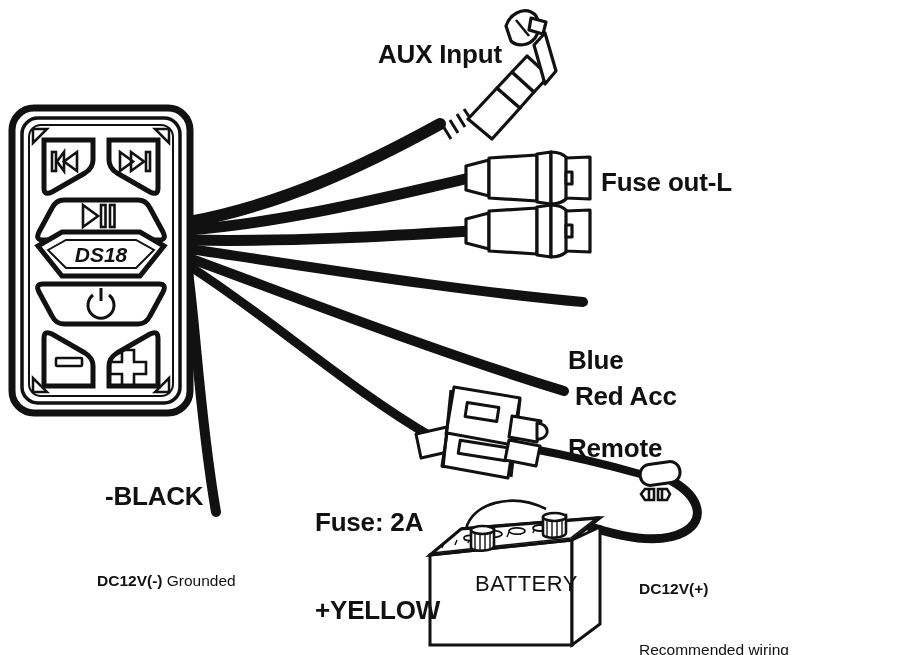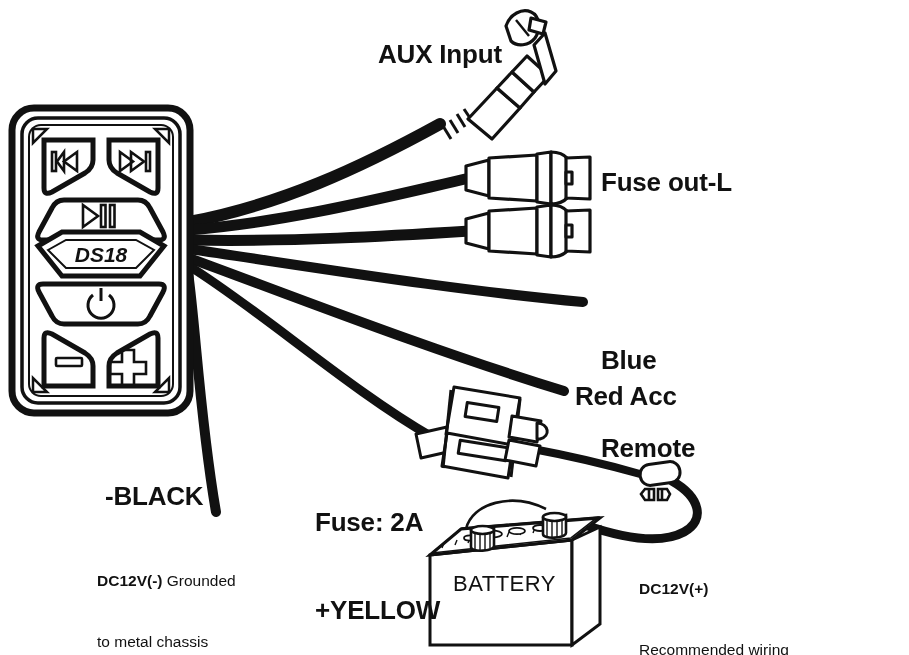"Blue" div.label { left: 601px -> 568px }
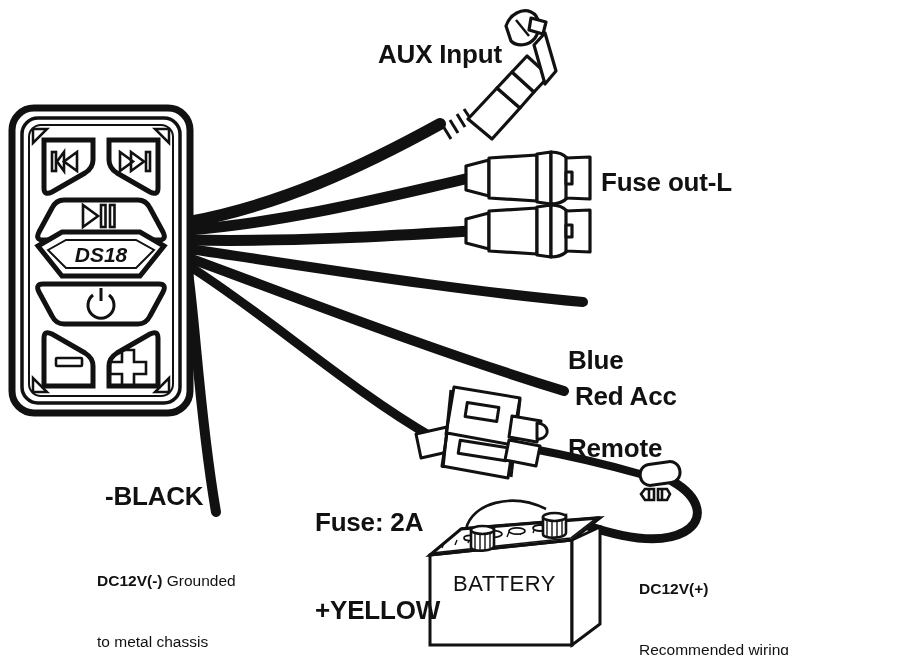"BATTERY" div.label { left: 453px -> 475px }
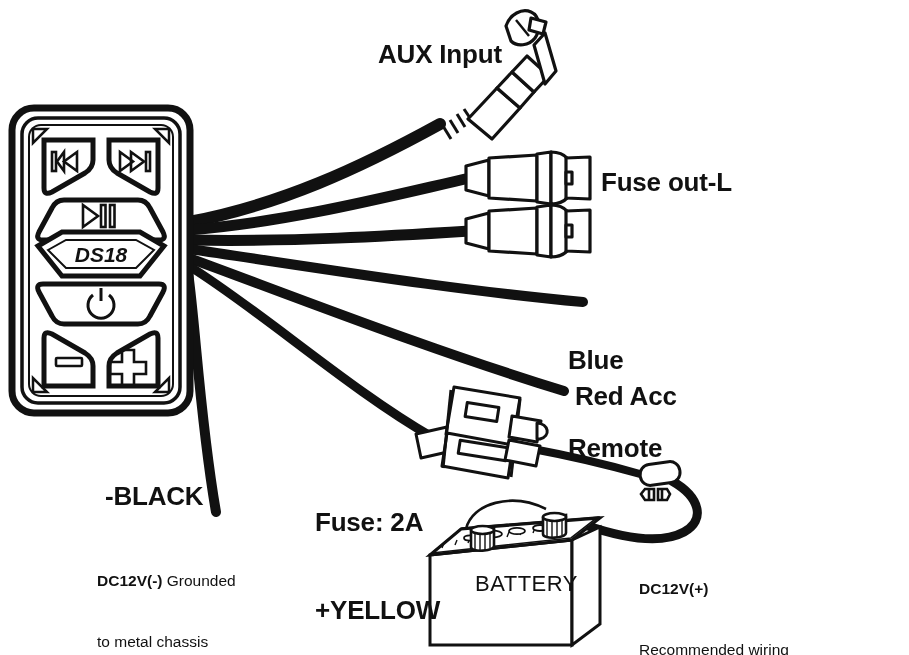"to metal chassis" span.stack-line { html: <span>to metal chassis</span> -> none }
